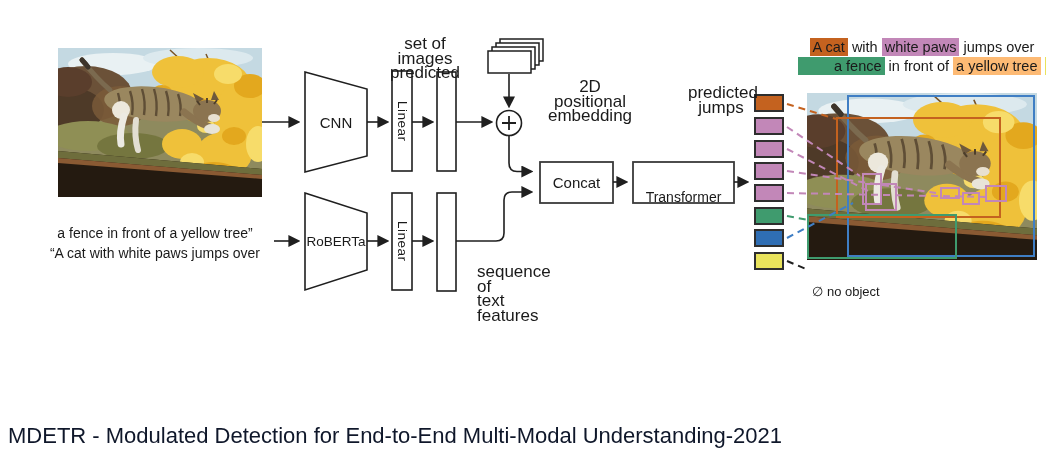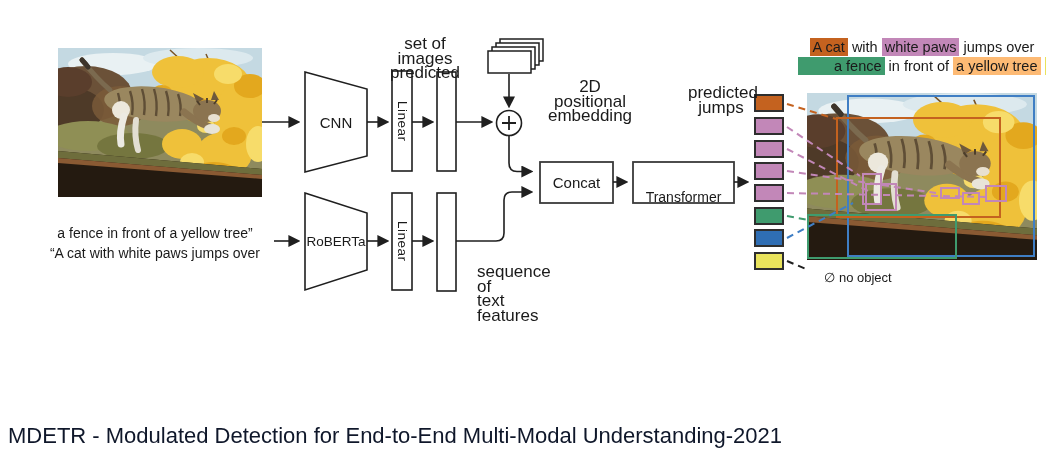"∅ no object" div.lbl { margin-left: 12px -> none; top: 270px -> 284px }
